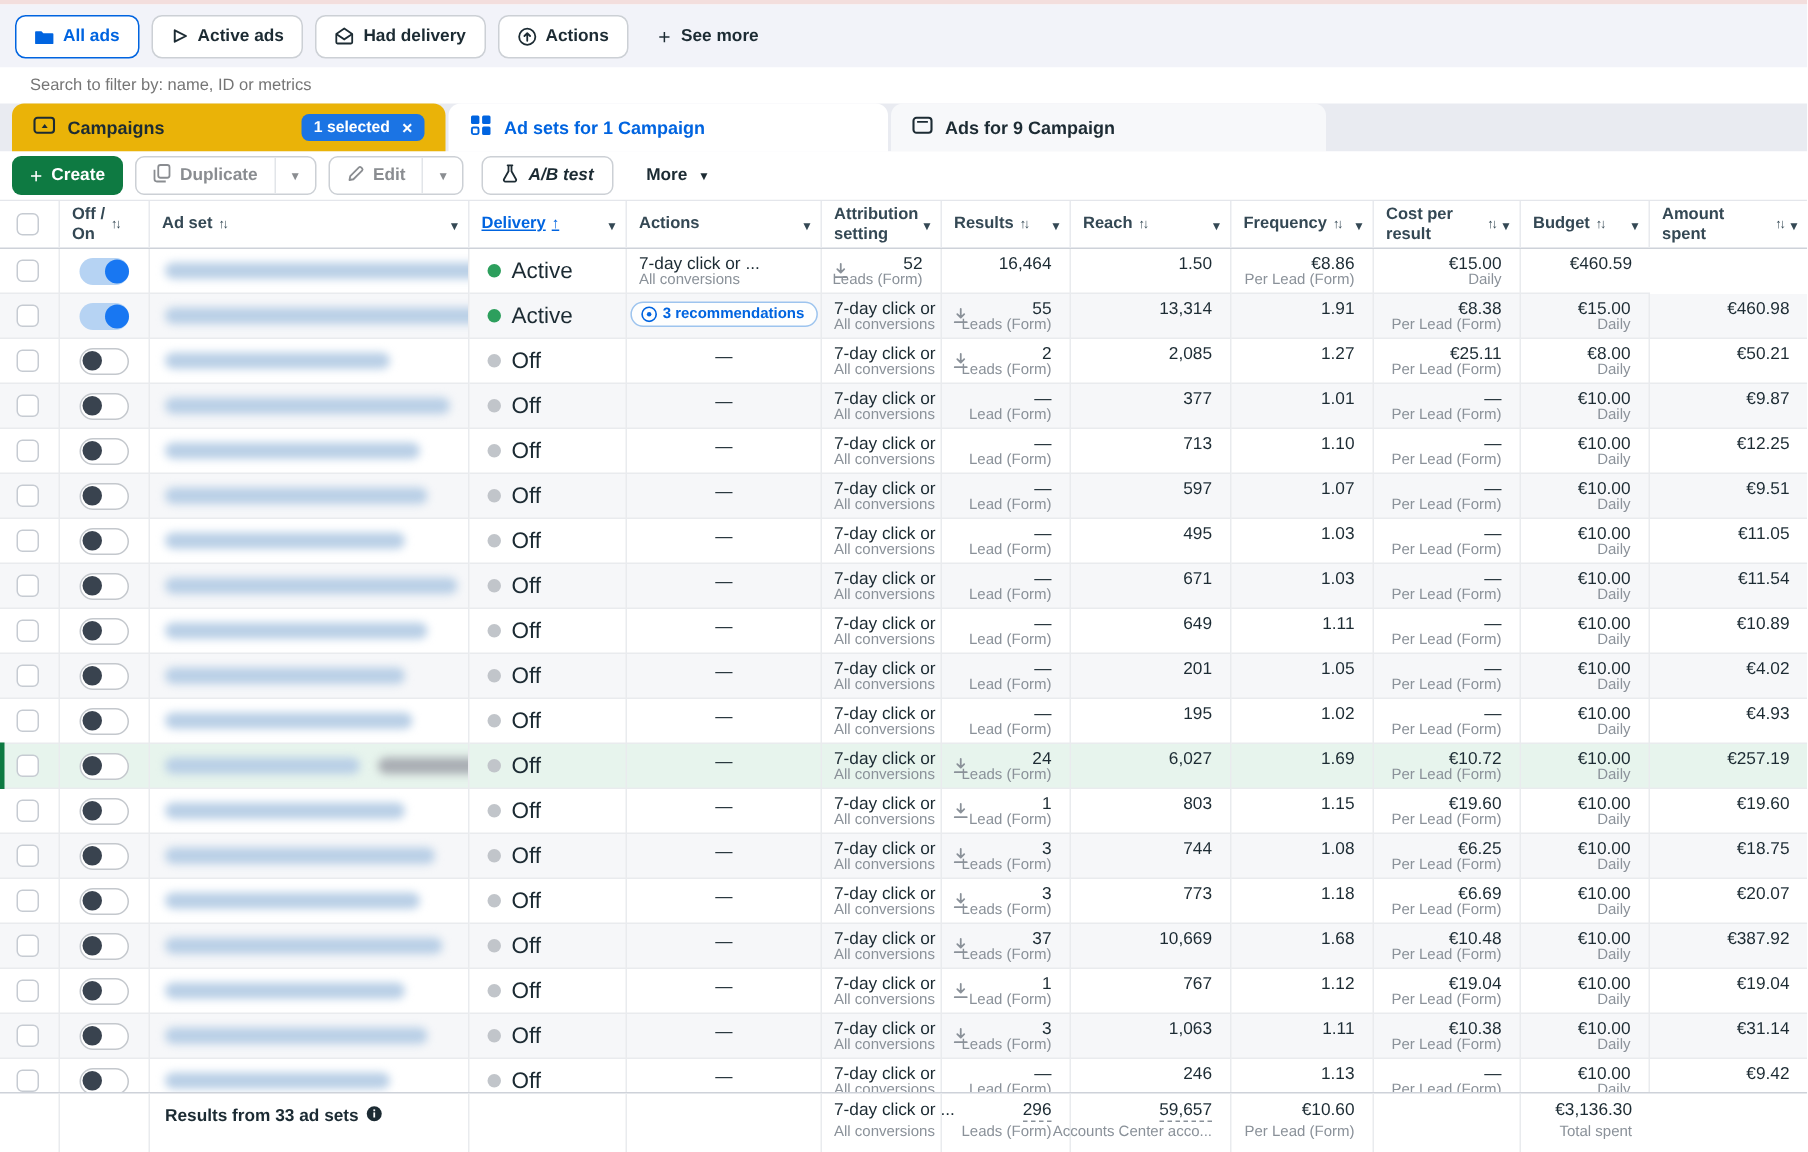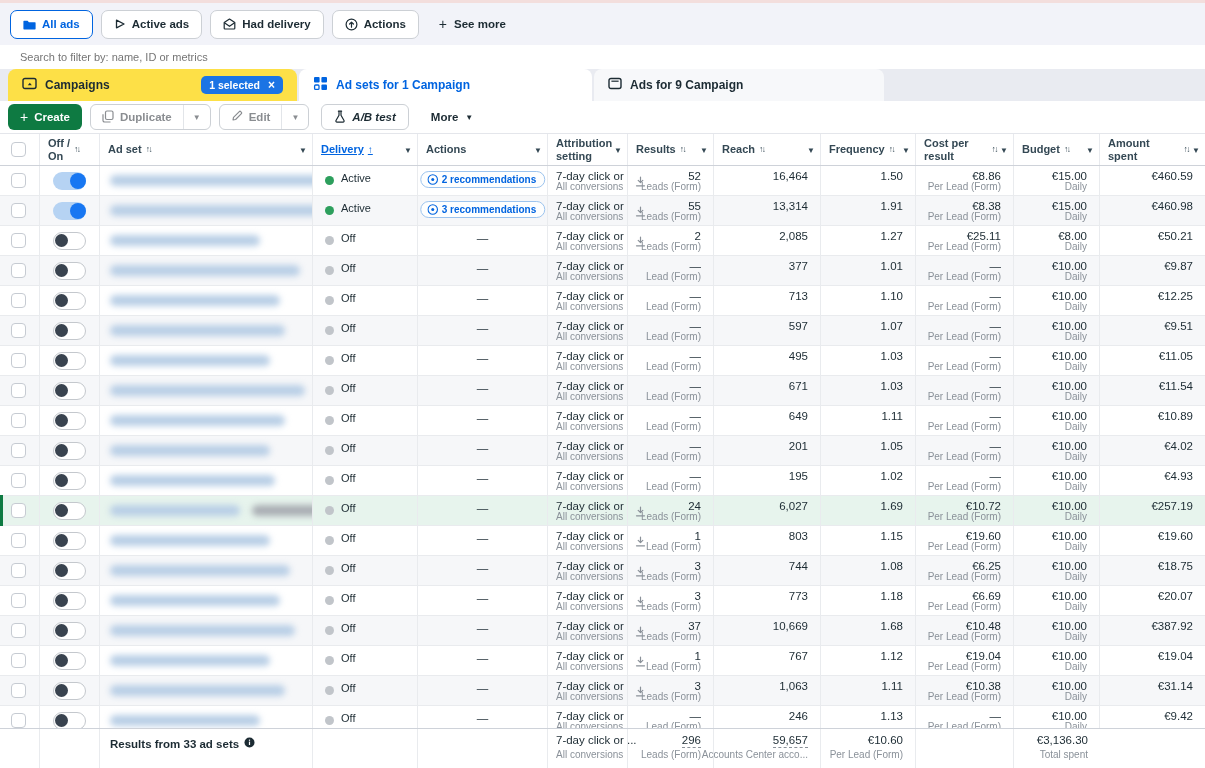"Campaigns" .tab-campaigns { background: #fde047 -> #eab308 }
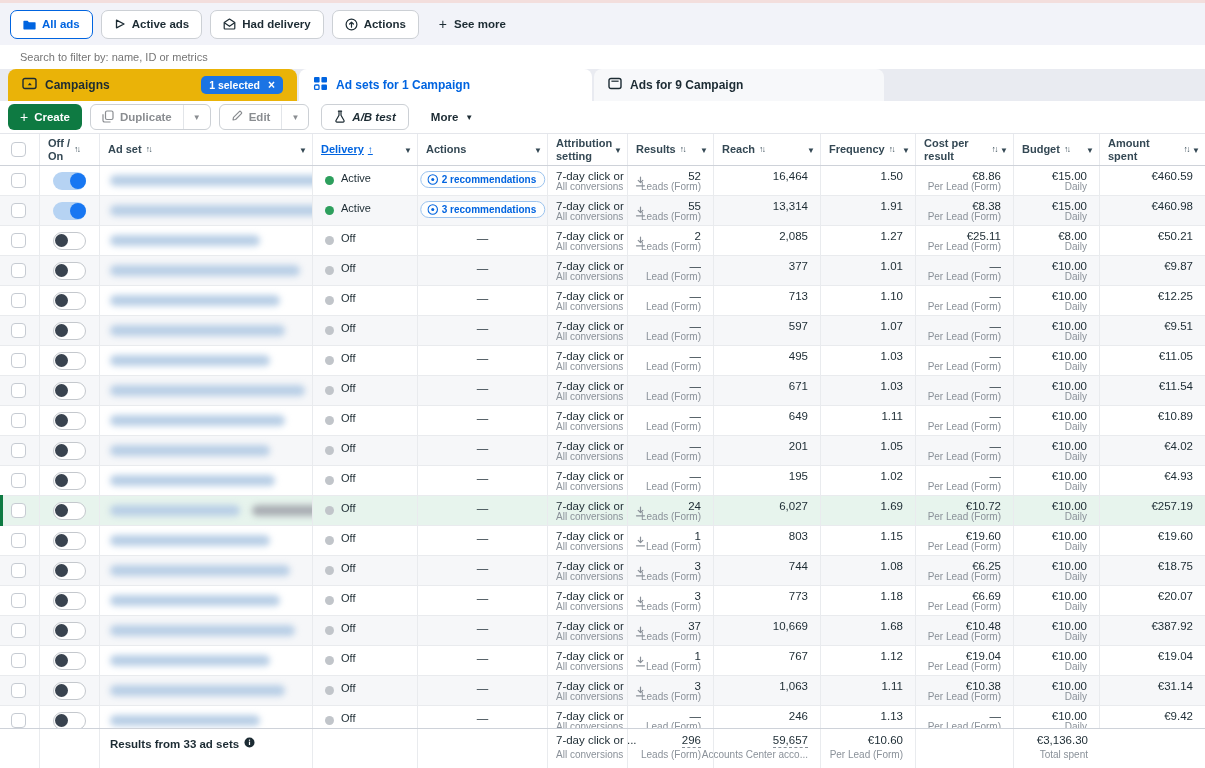"Active" .delivery-label { font-size: 11px -> 15px }
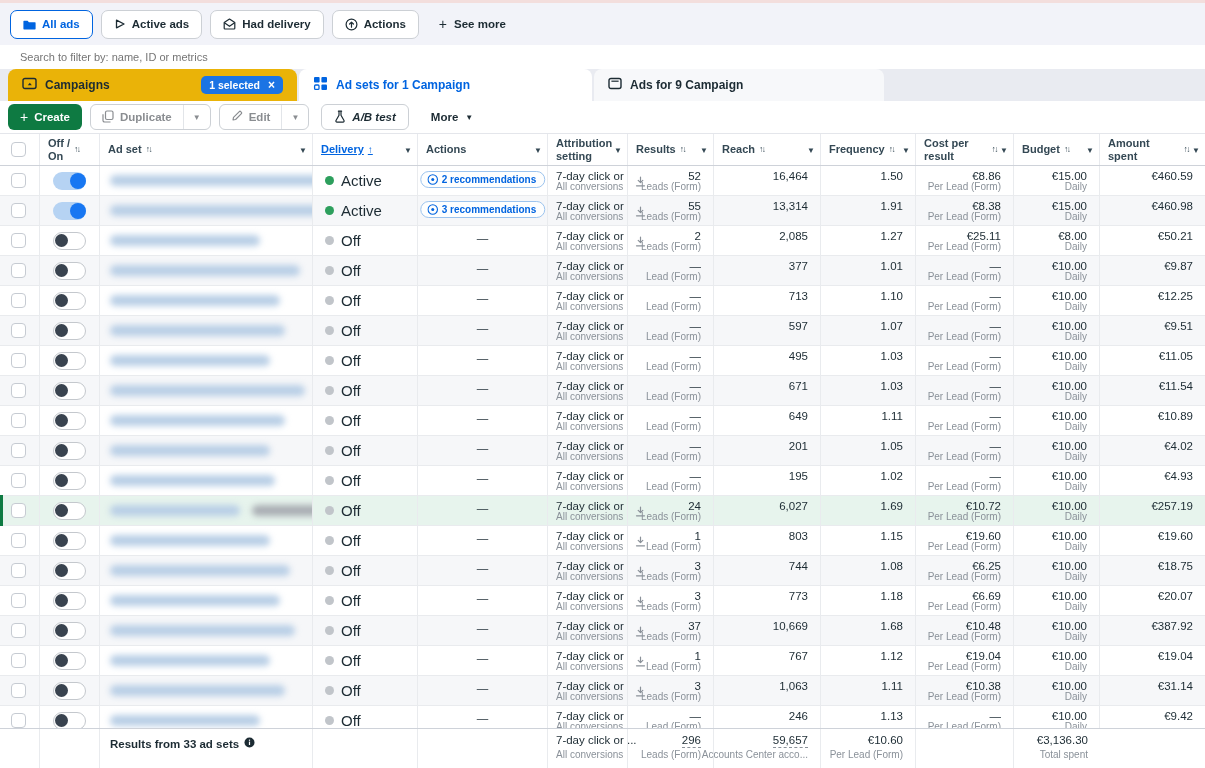"2 recommendations" div.cell { html: <div> <span> <svg> <circle></circle> <circle></circle> </svg> <span>2 recommendations</span> </span> </div> -> none }
